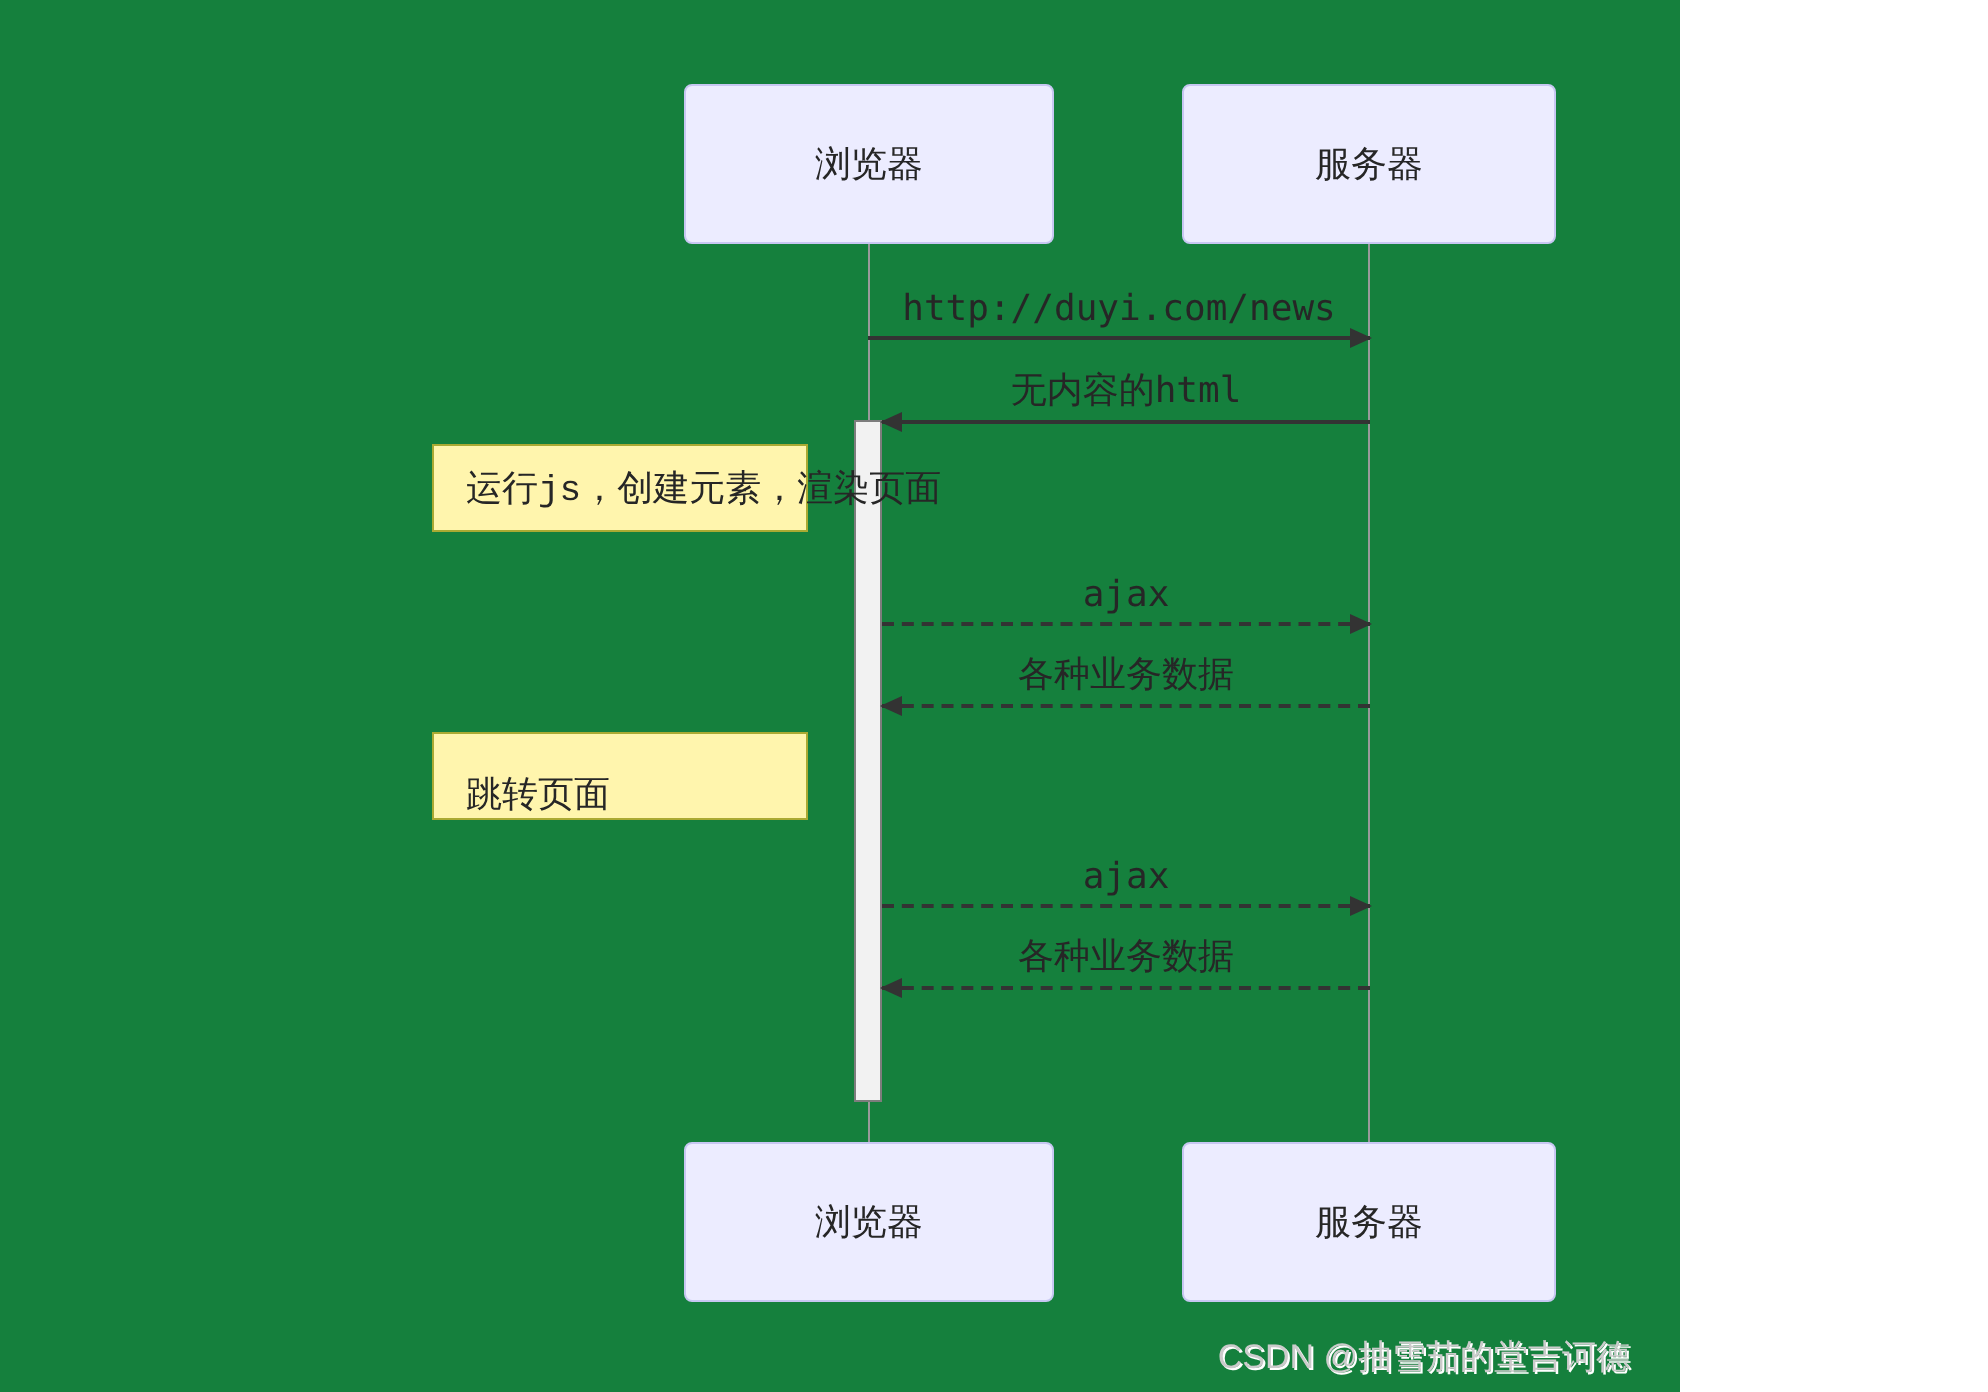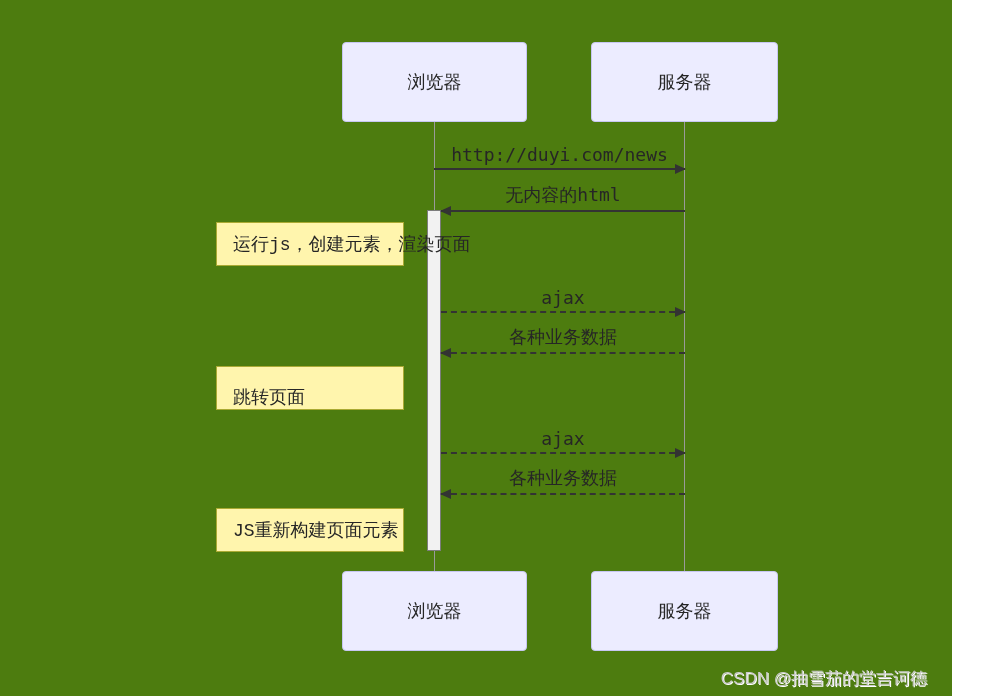"浏览器" .canvas { background: #4d7c0f -> #15803d; width: 952px -> 840px }
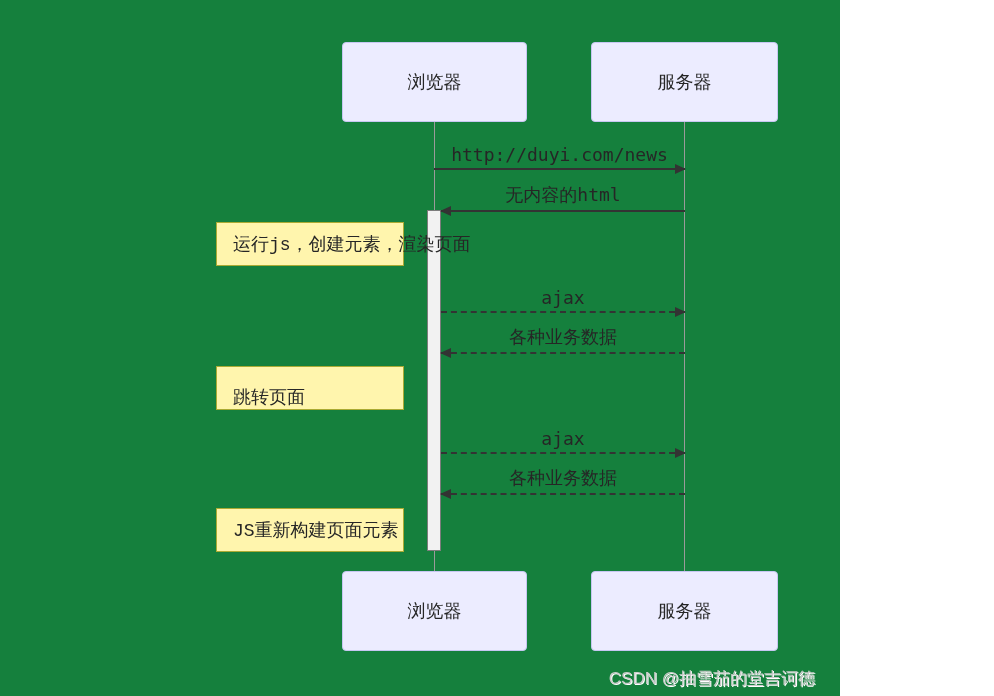"JS重新构建页面元素" div.note { html: <div> <span>JS重新构建页面元素</span> </div> -> none }
